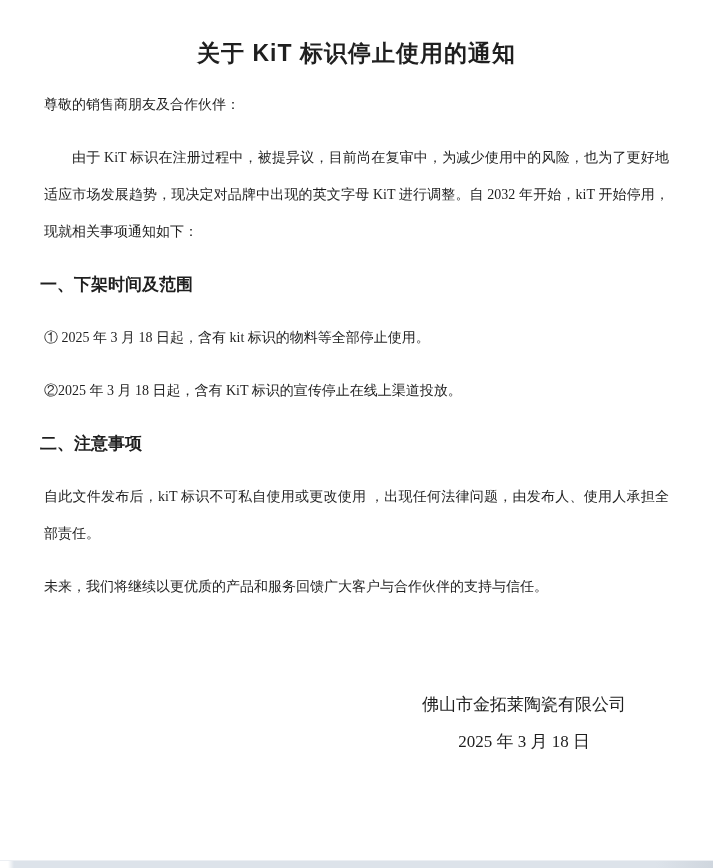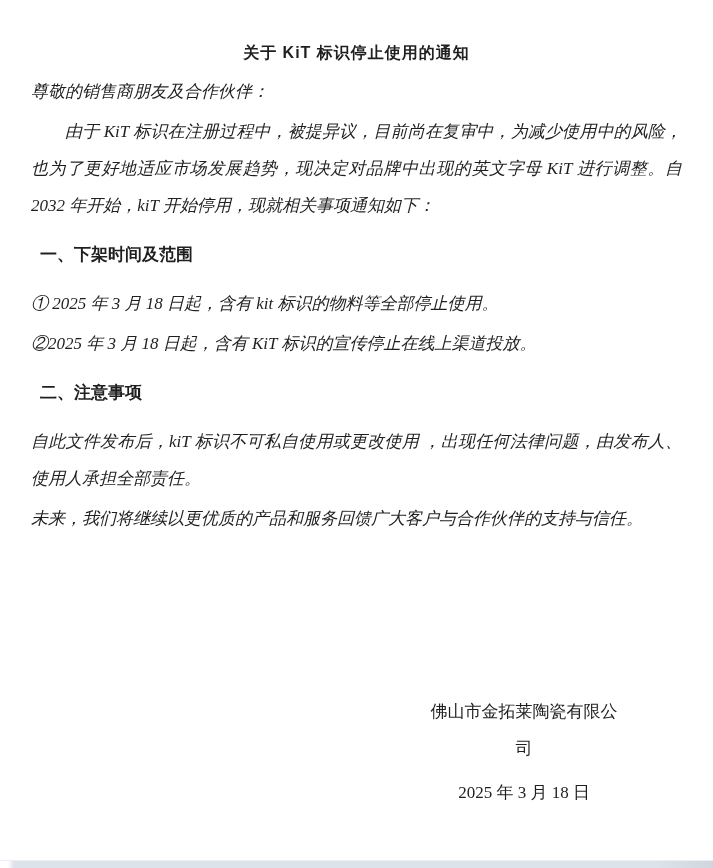"关于 KiT 标识停止使用的通知" .doc-title { font-size: 16px -> 23px }
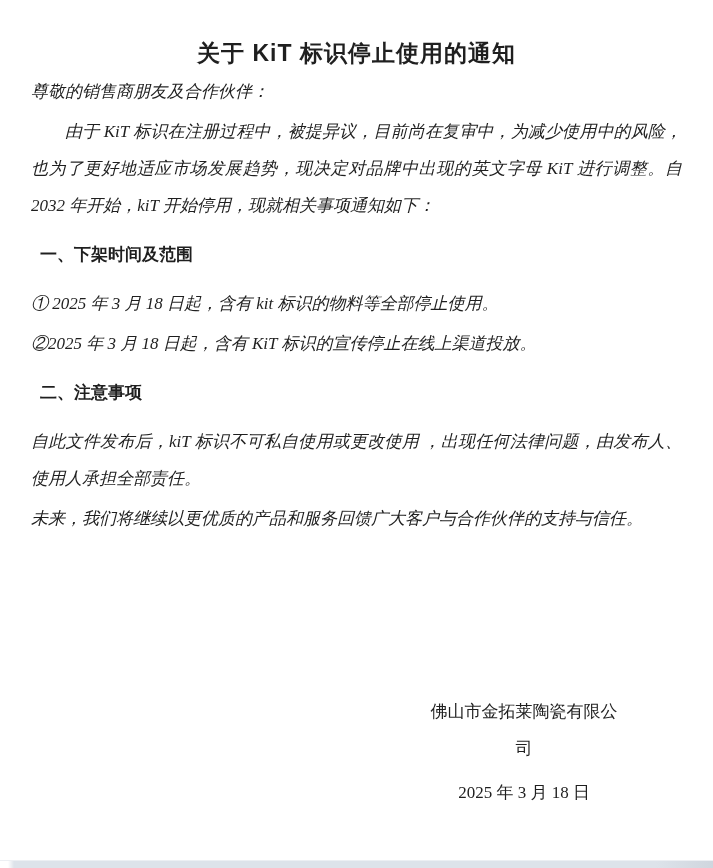"尊敬的销售商朋友及合作伙伴：" p.body-par { font-size: 17px -> 14px; font-style: italic -> none; margin: 3px -> 16px }
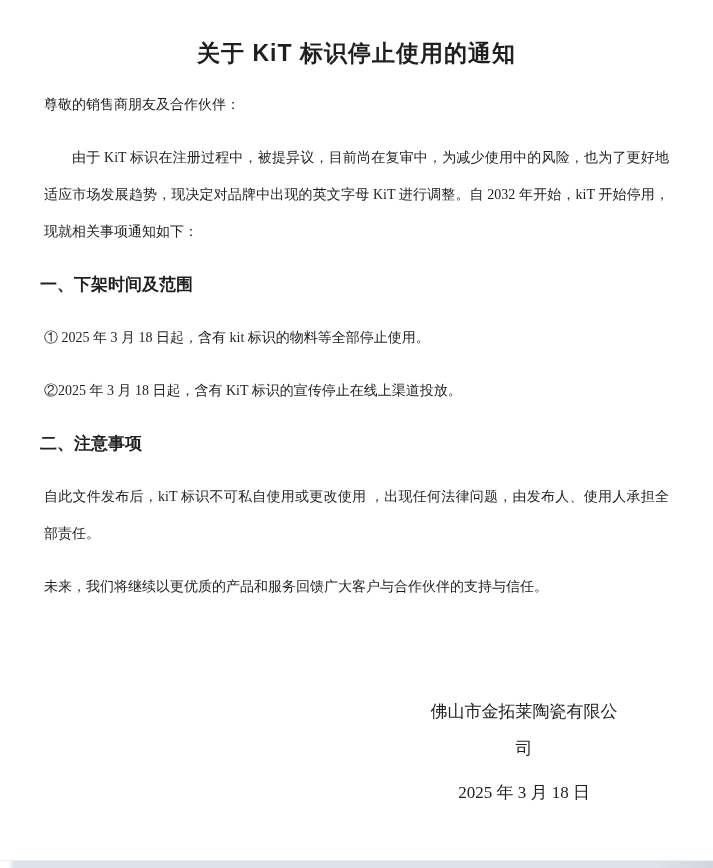"佛山市金拓莱陶瓷有限公司" .signature .sig-line { margin: 7px -> 0 }
